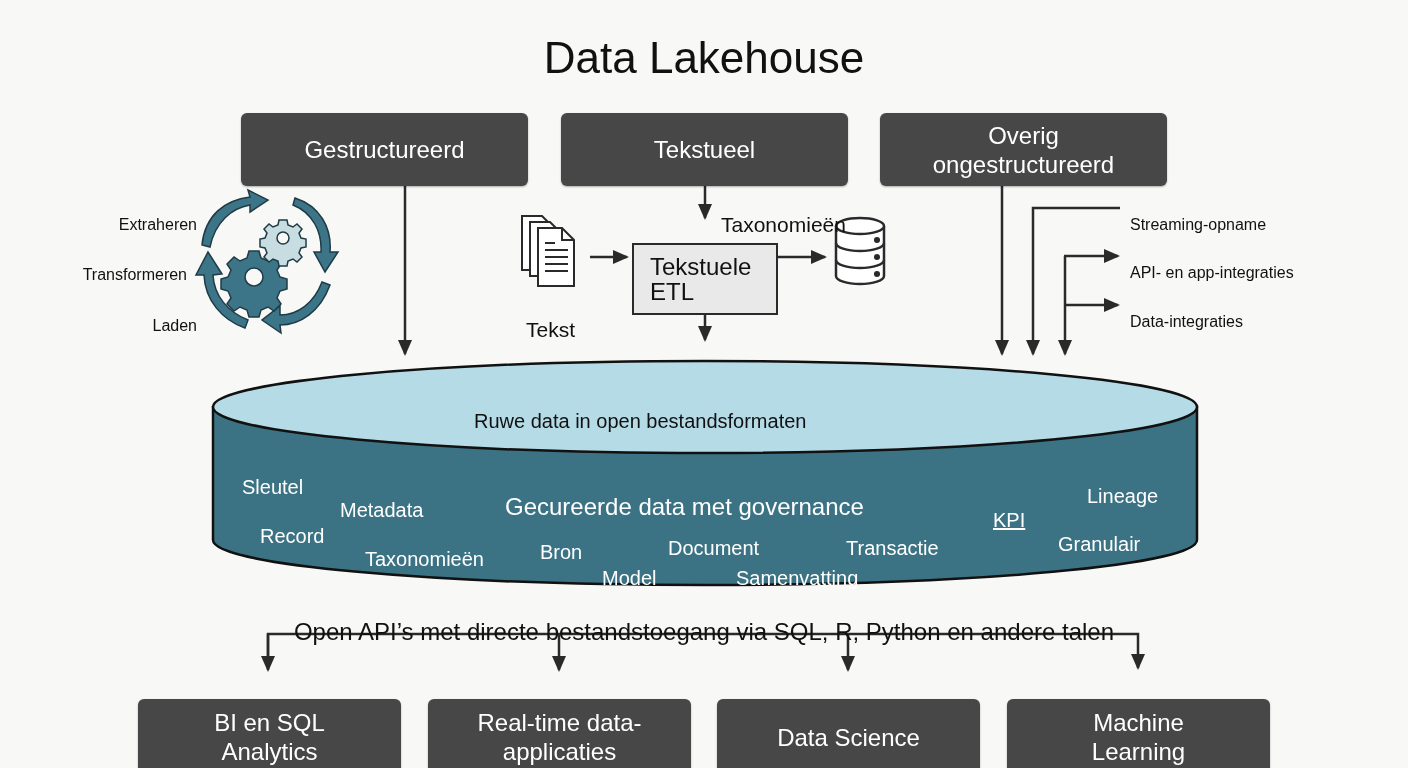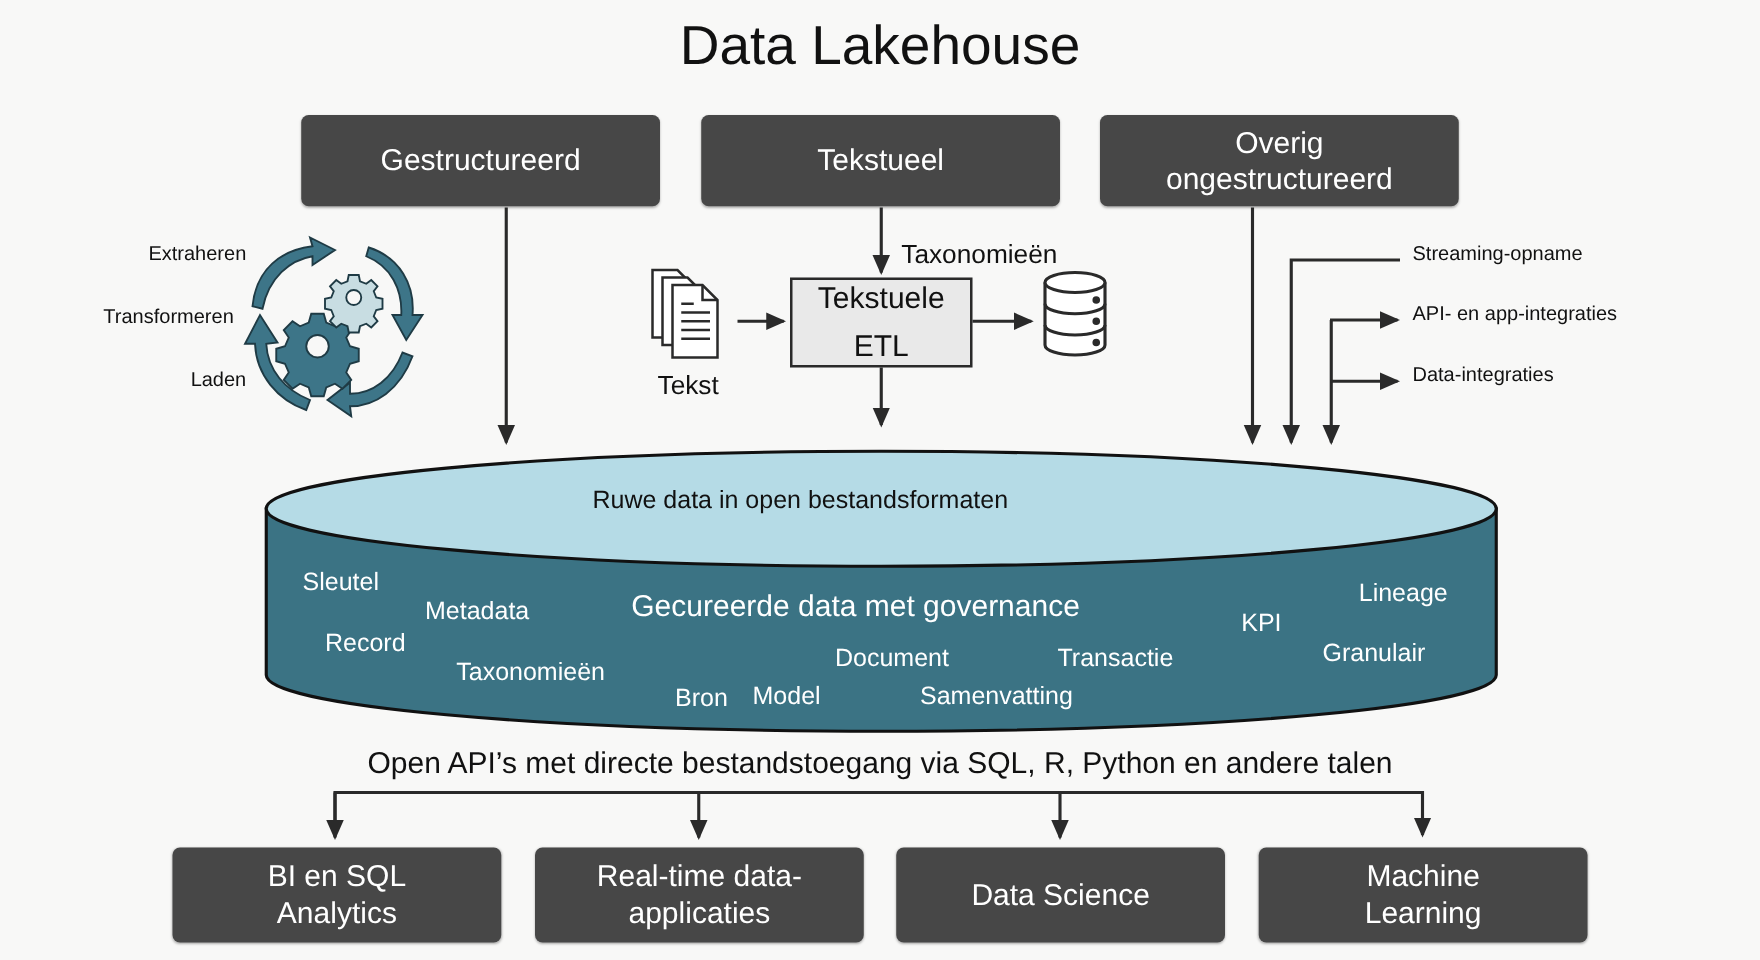"Data Lakehouse" .abs { margin-top: none -> 21px }
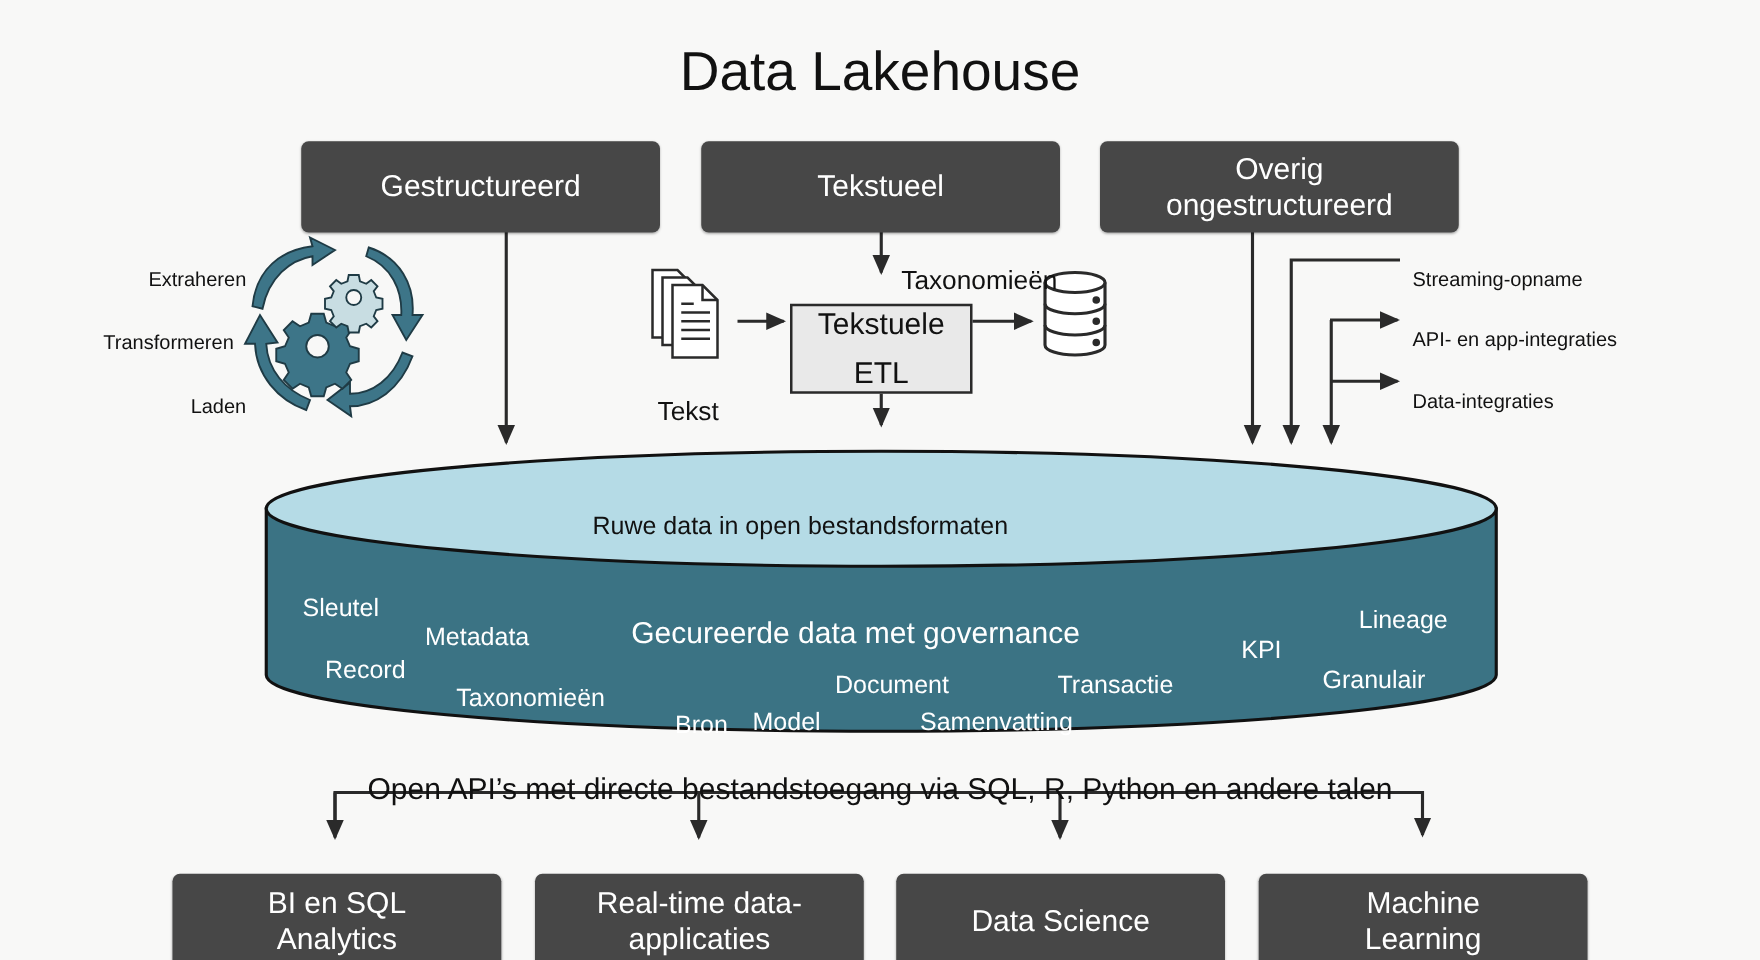"Tekstuele ETL" .etl { line-height: 39px -> 25px; text-align: center -> none }
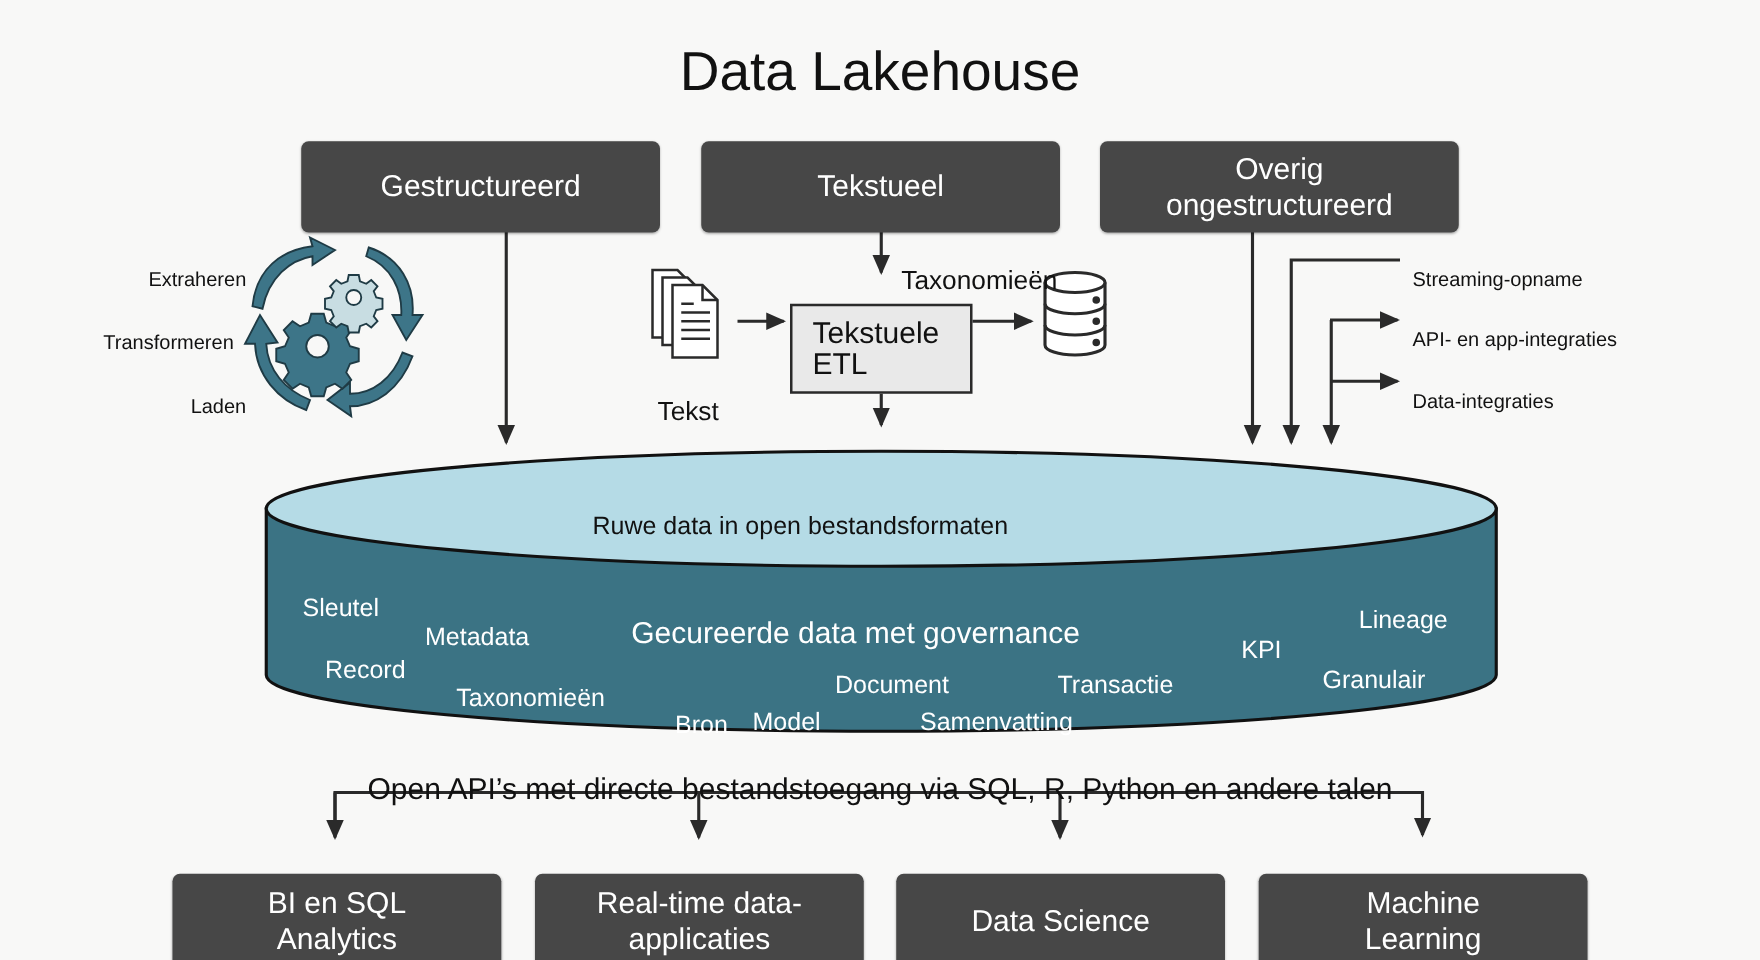"KPI" div.abs { text-decoration: none -> underline }
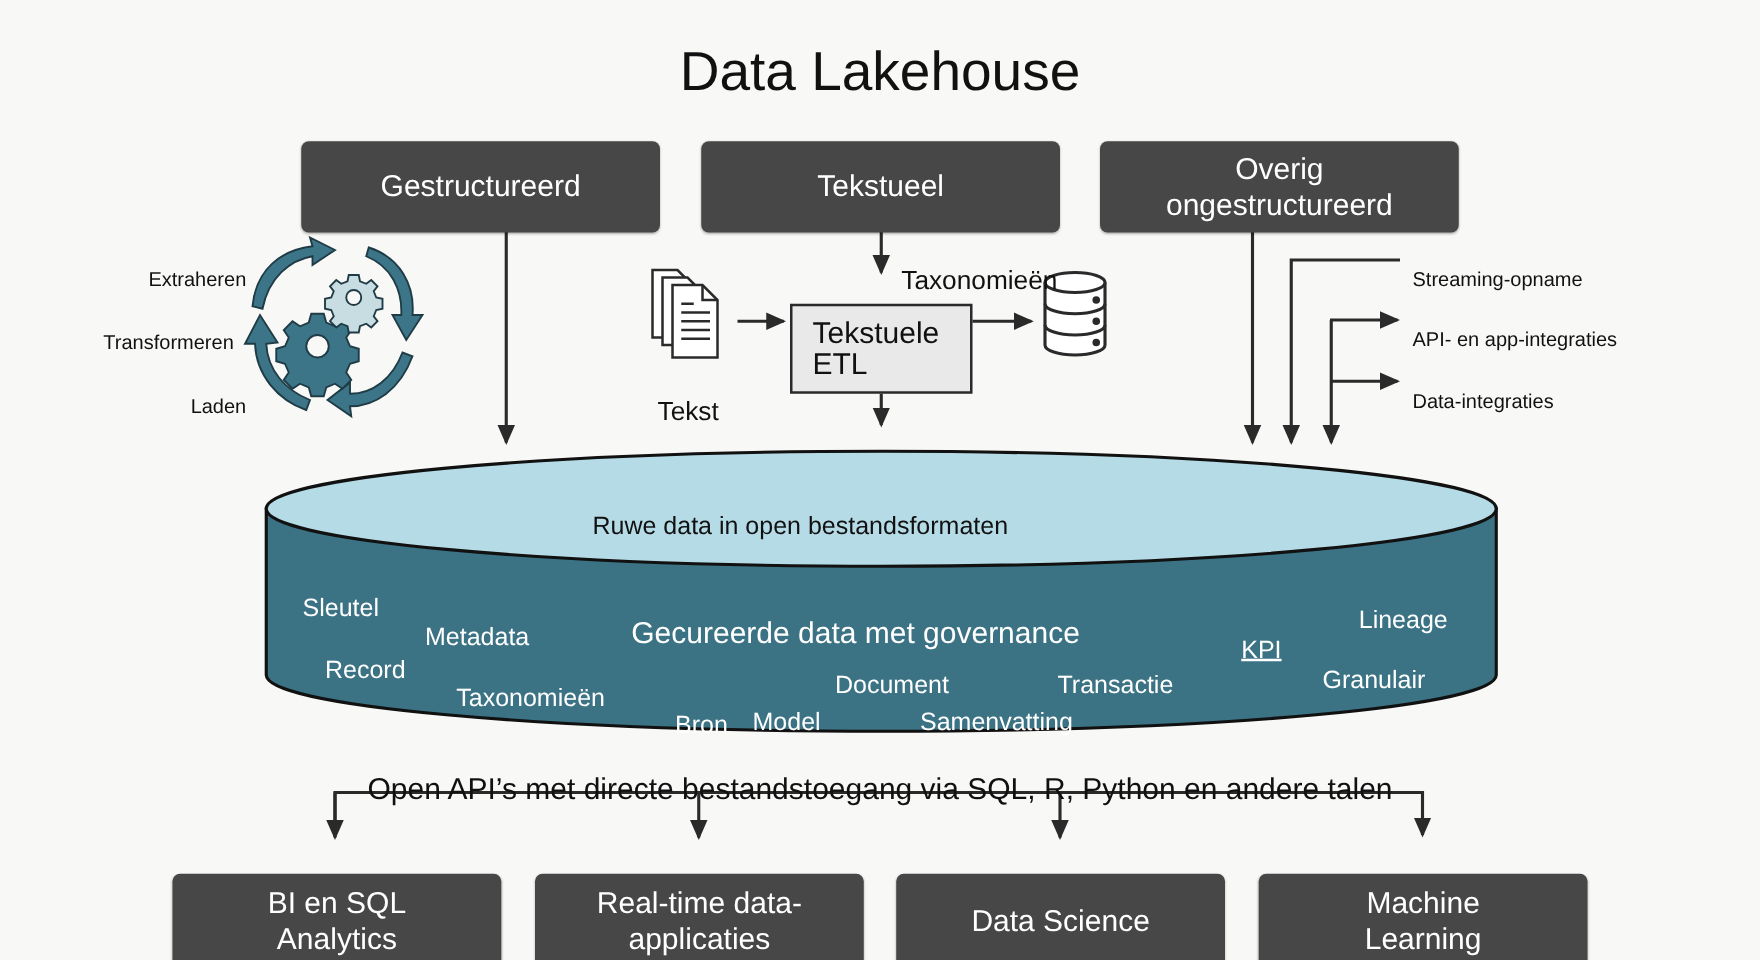"Bron" div.abs { top: 548px -> 520px }
